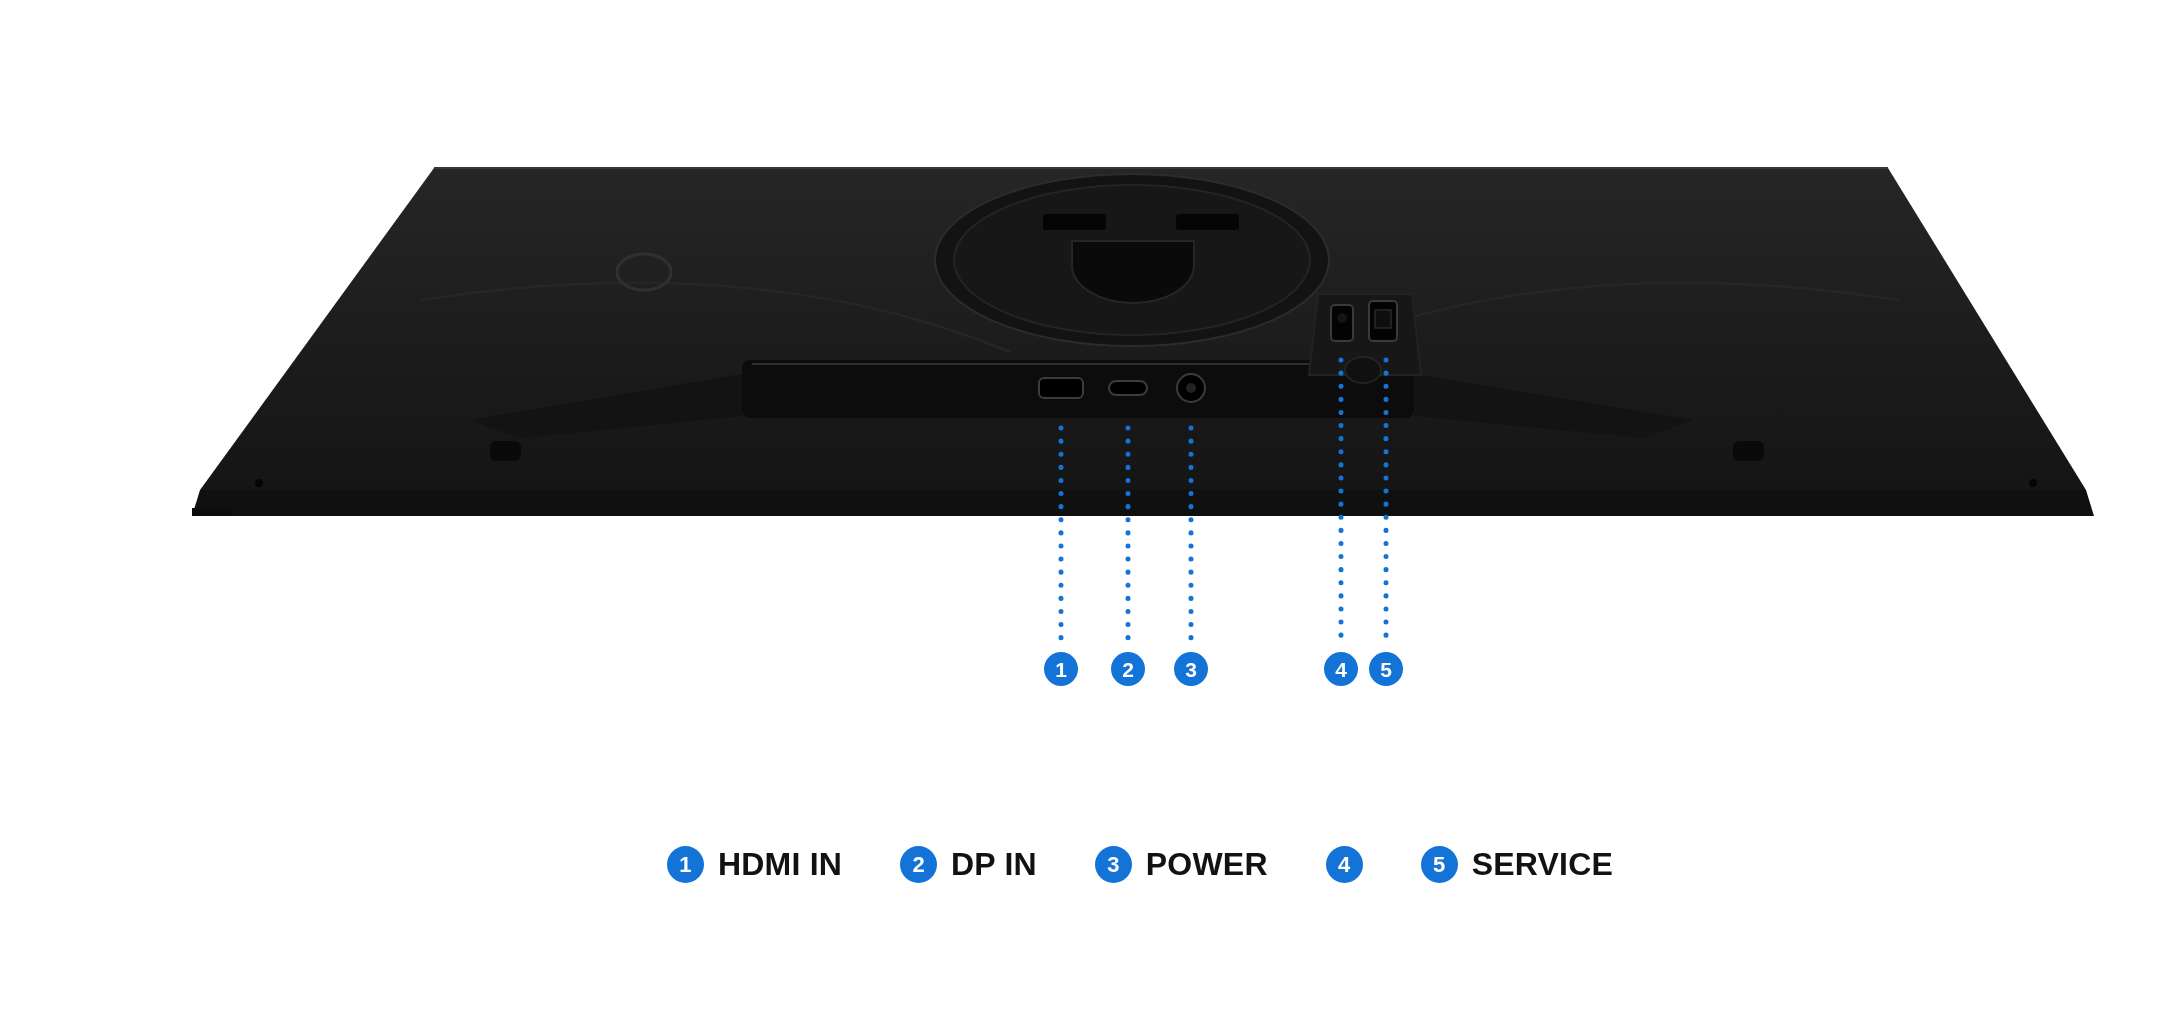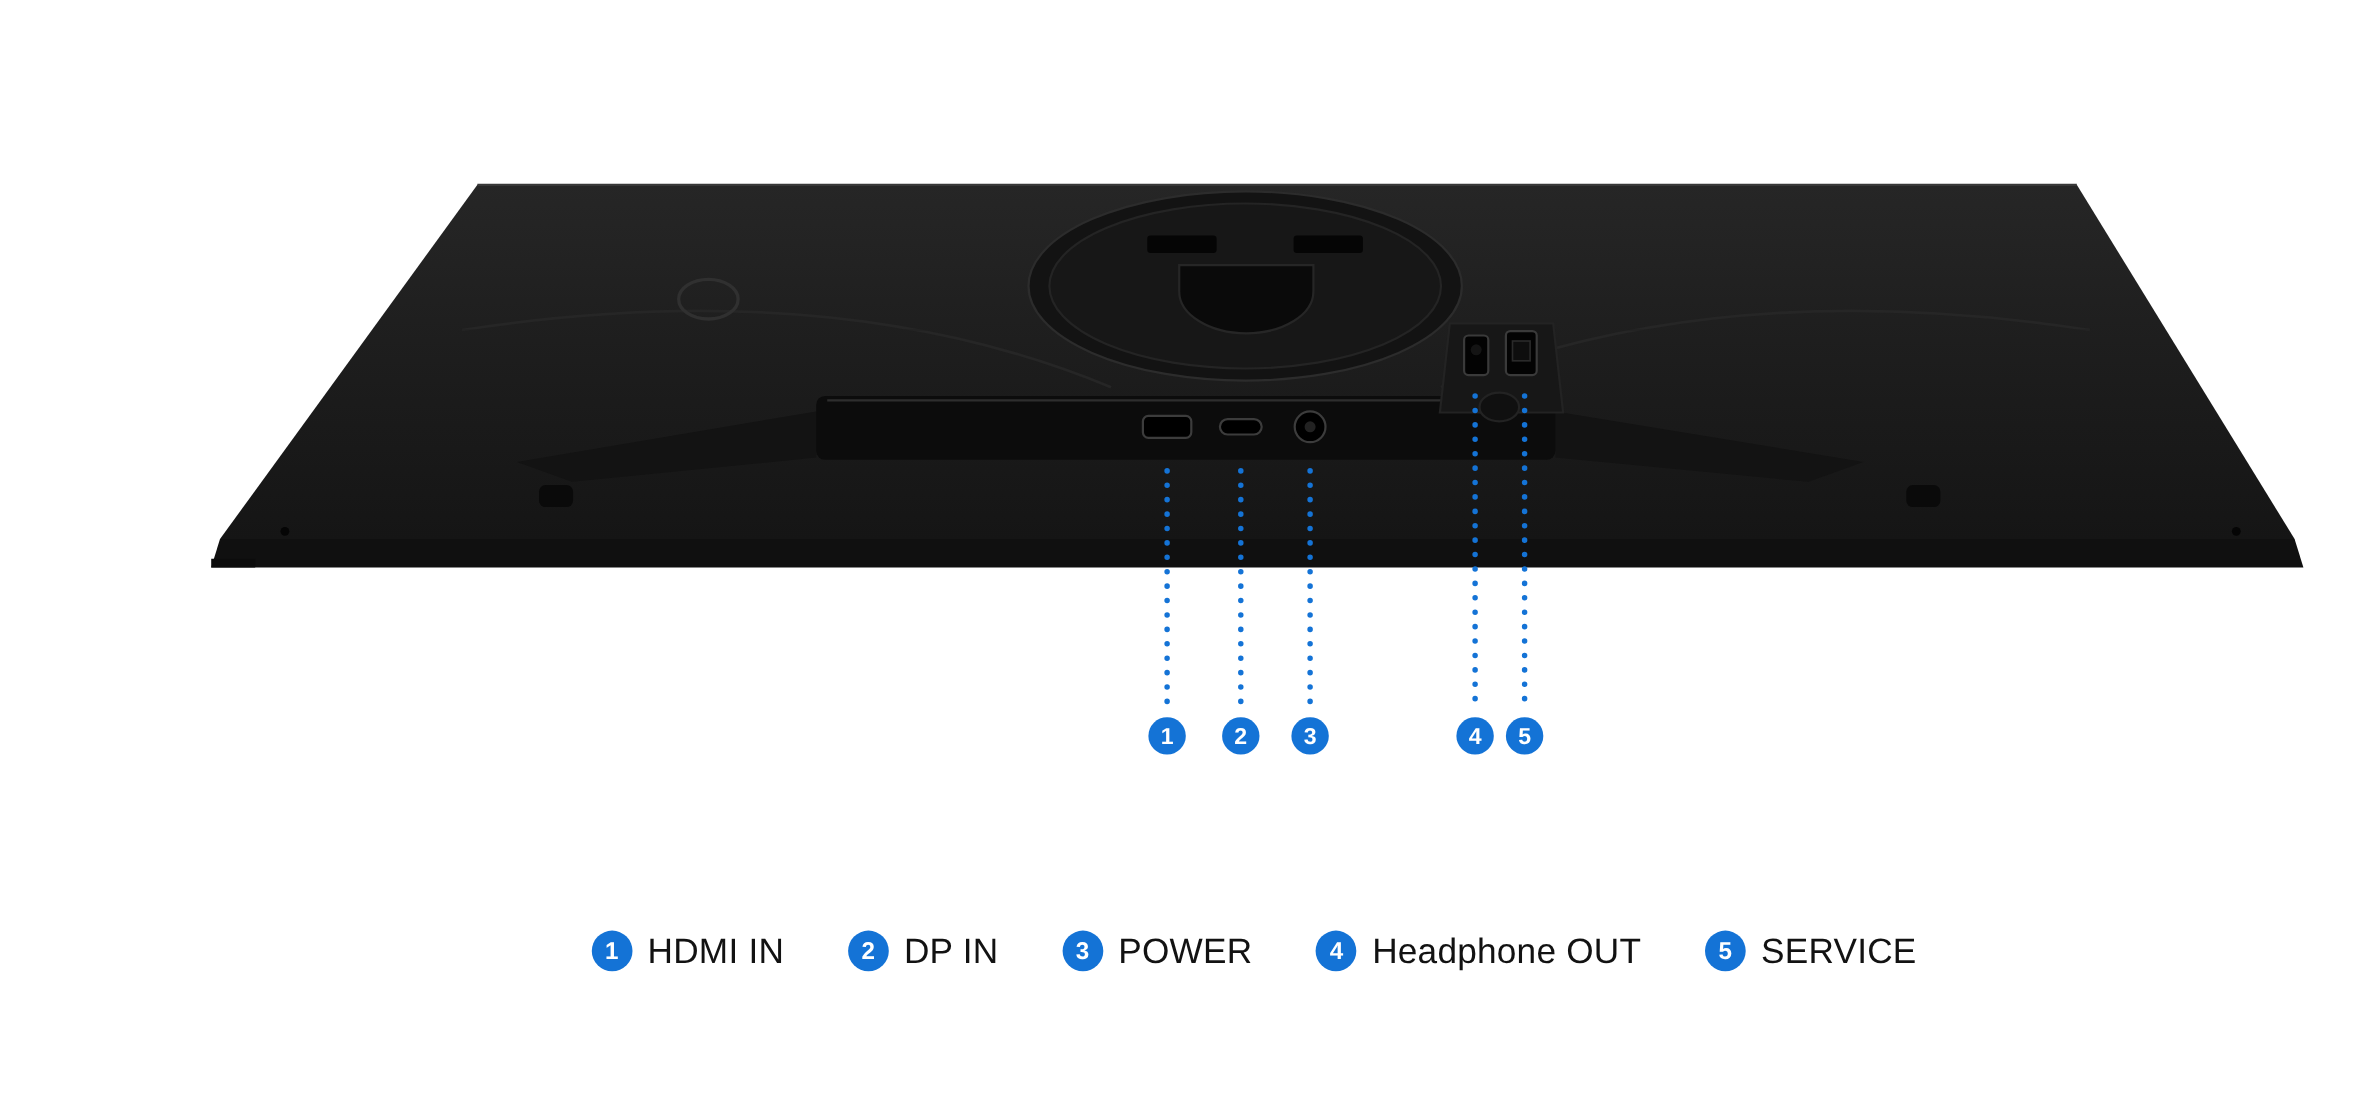"HDMI IN" .legend-label { font-weight: 400 -> 700 }
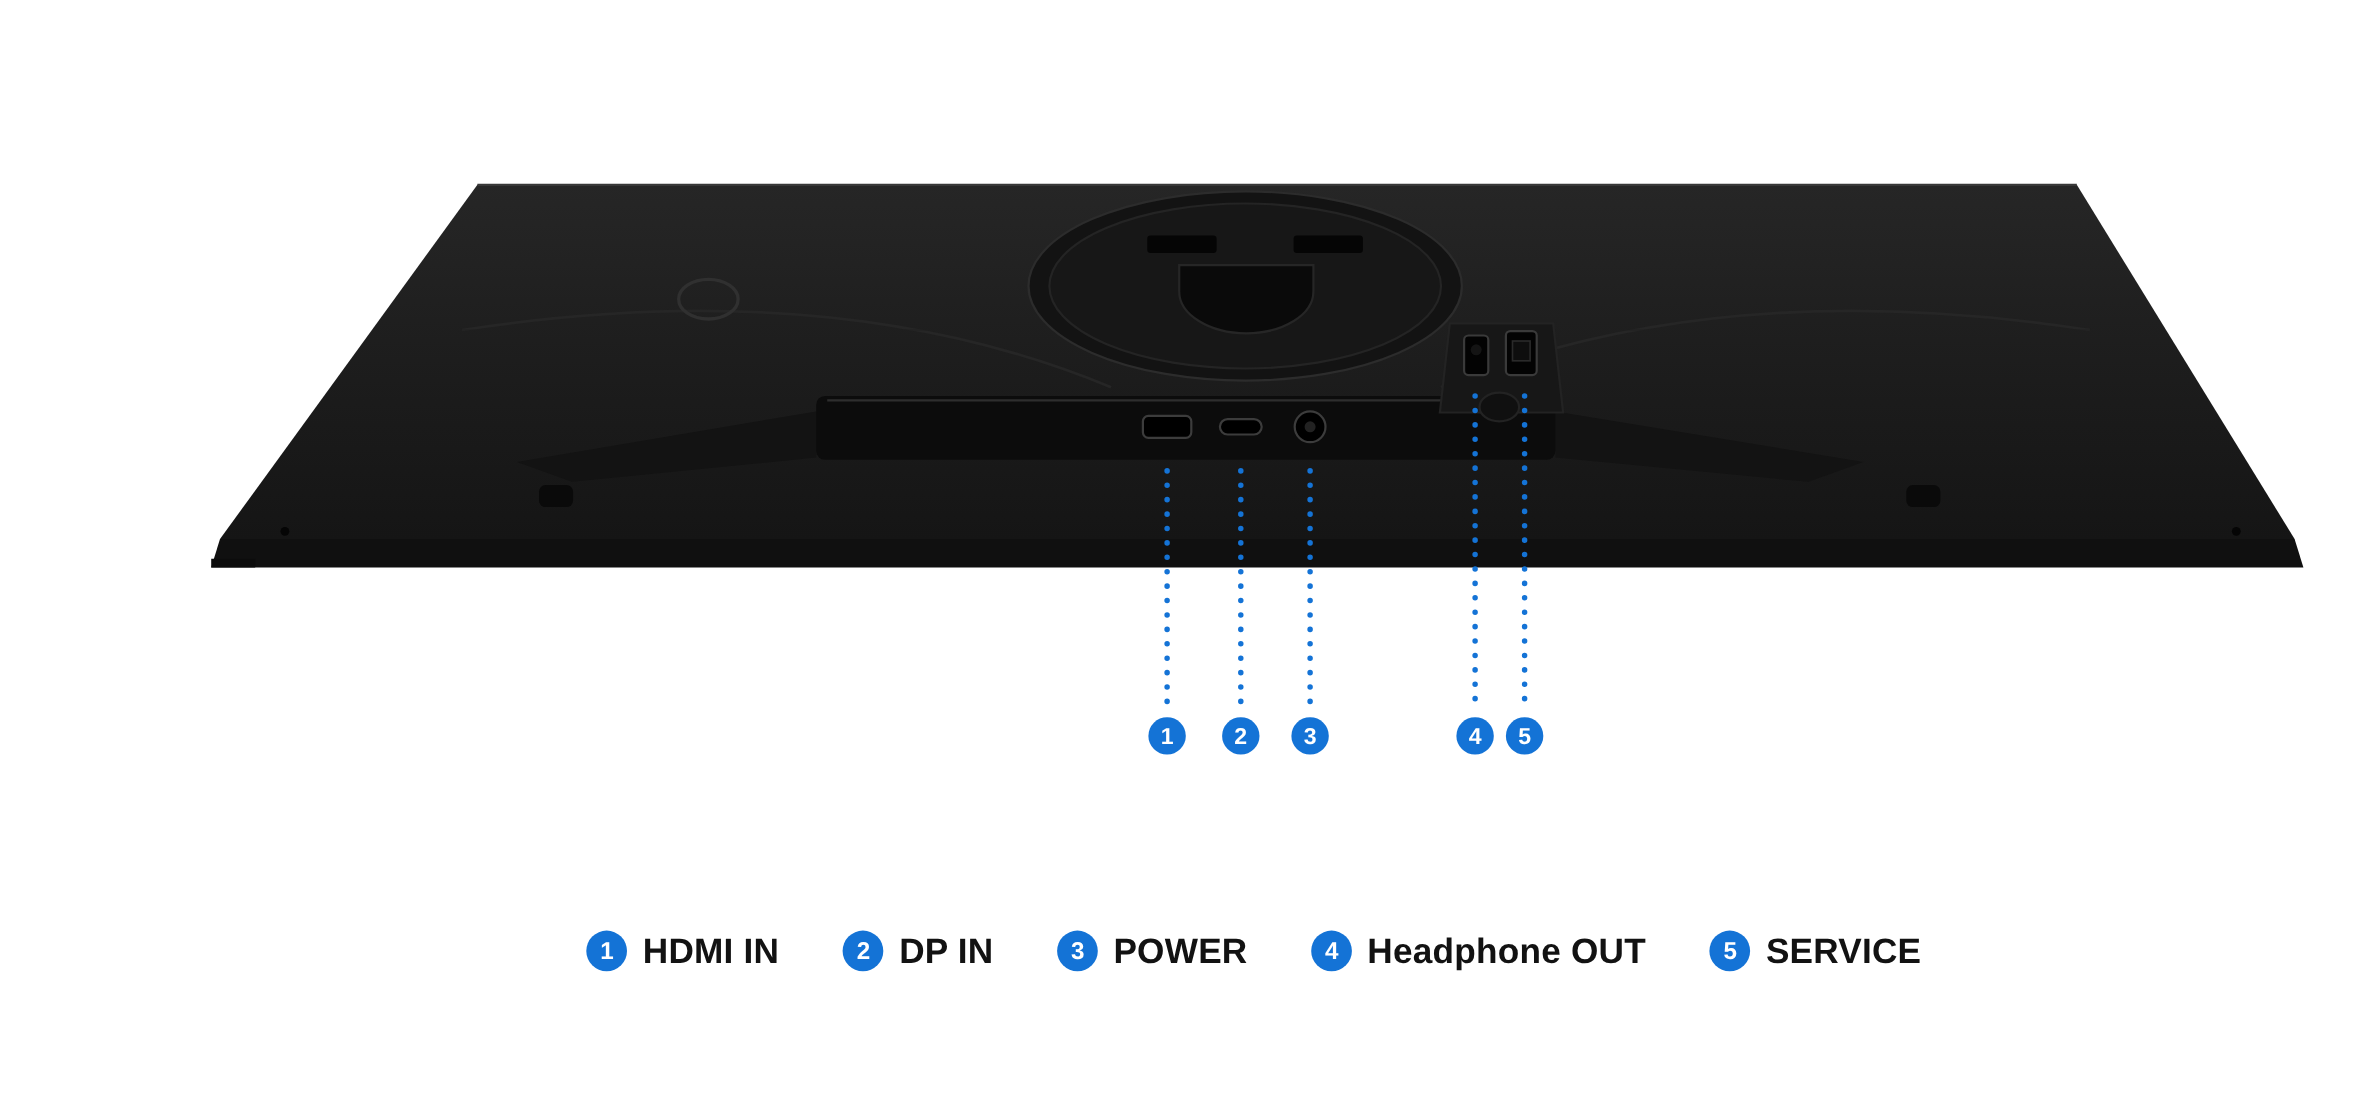"Headphone OUT" span.legend-label { html: <span>Headphone OUT</span> -> none }
